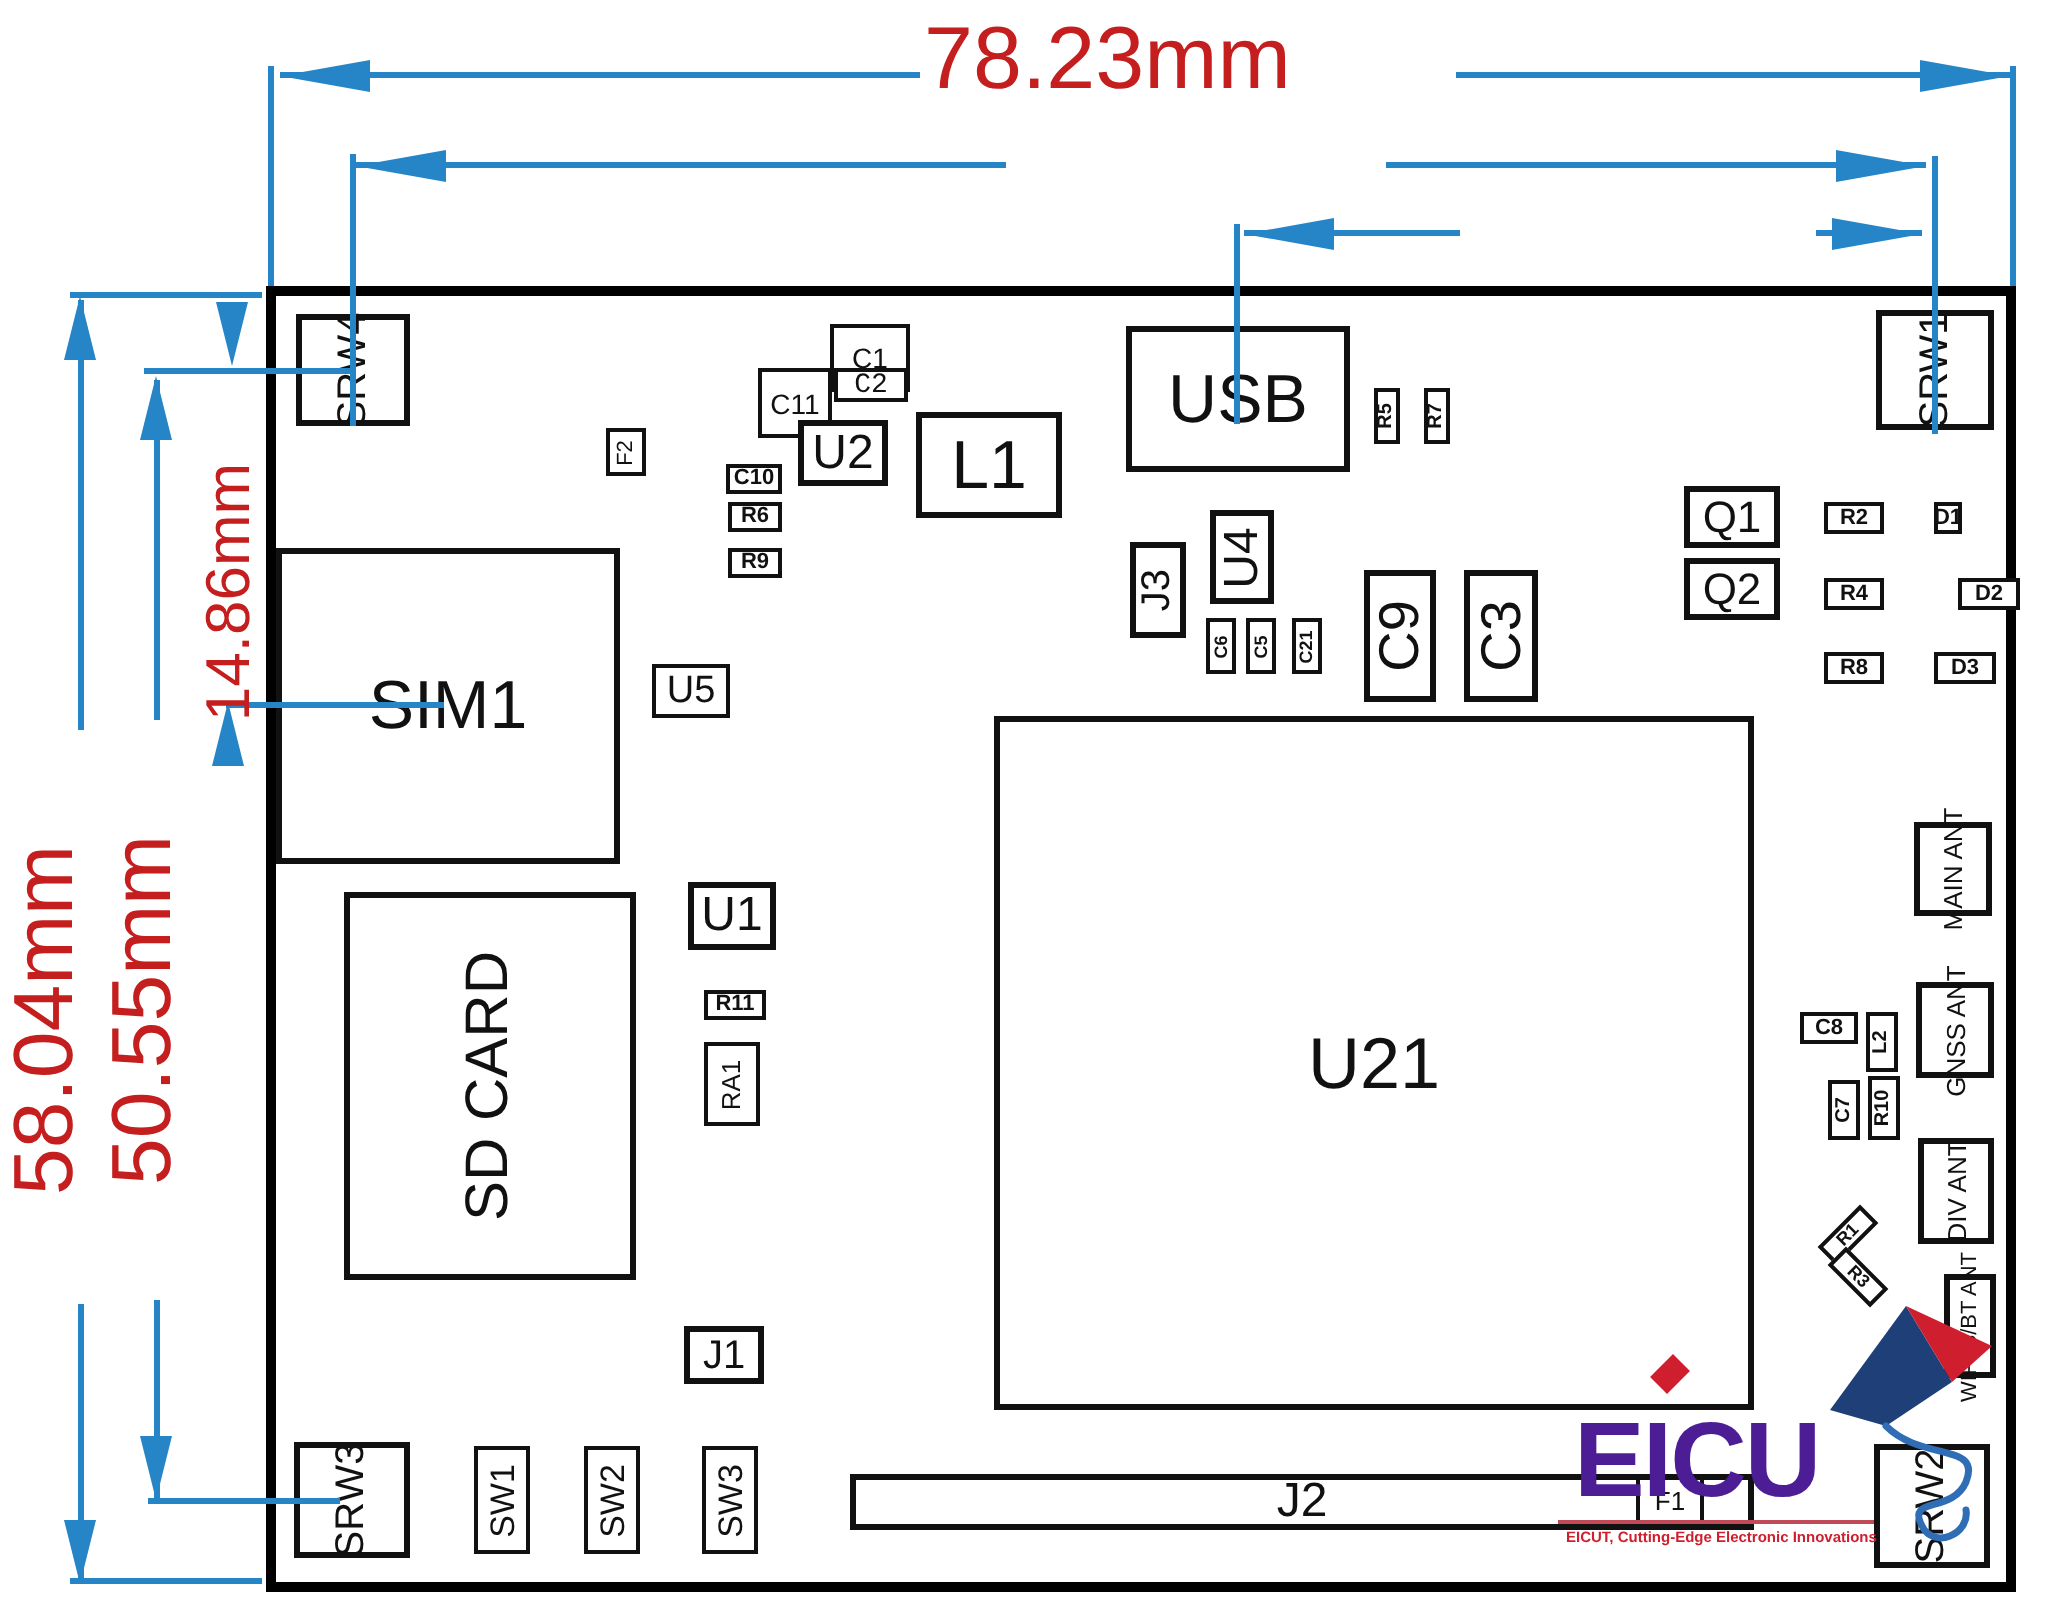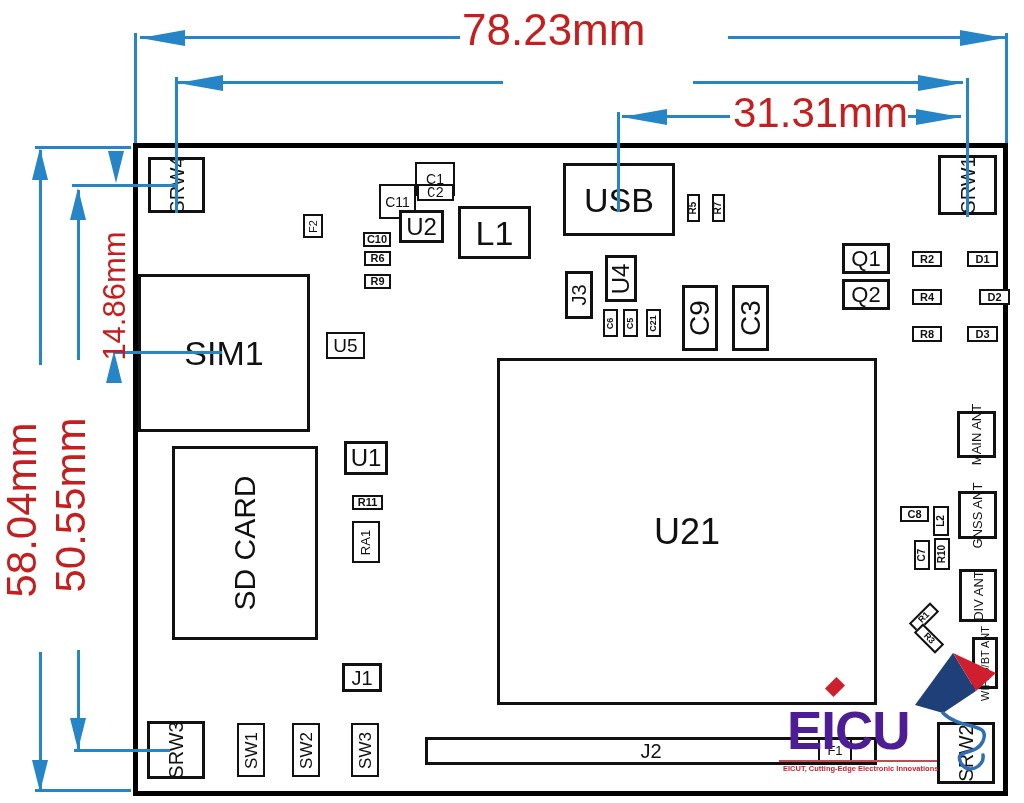"31.31mm" div.dimtext { html: <div>31.31mm</div> -> none }
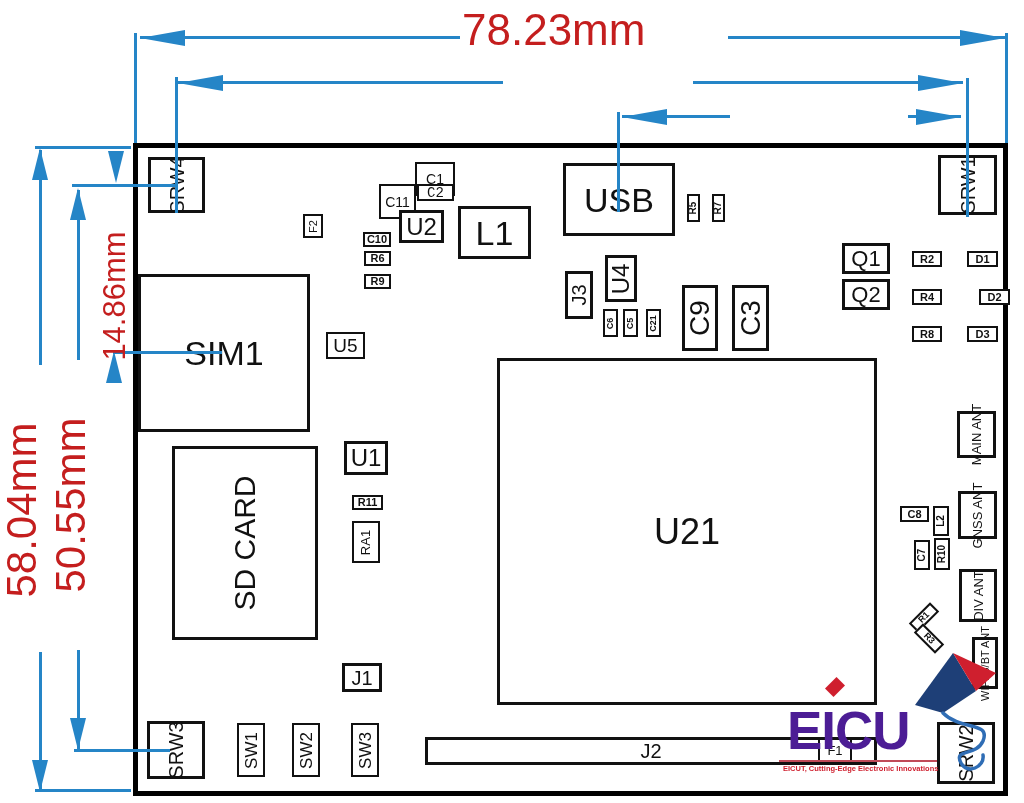"D1" div.comp { width: 31px -> 14px }
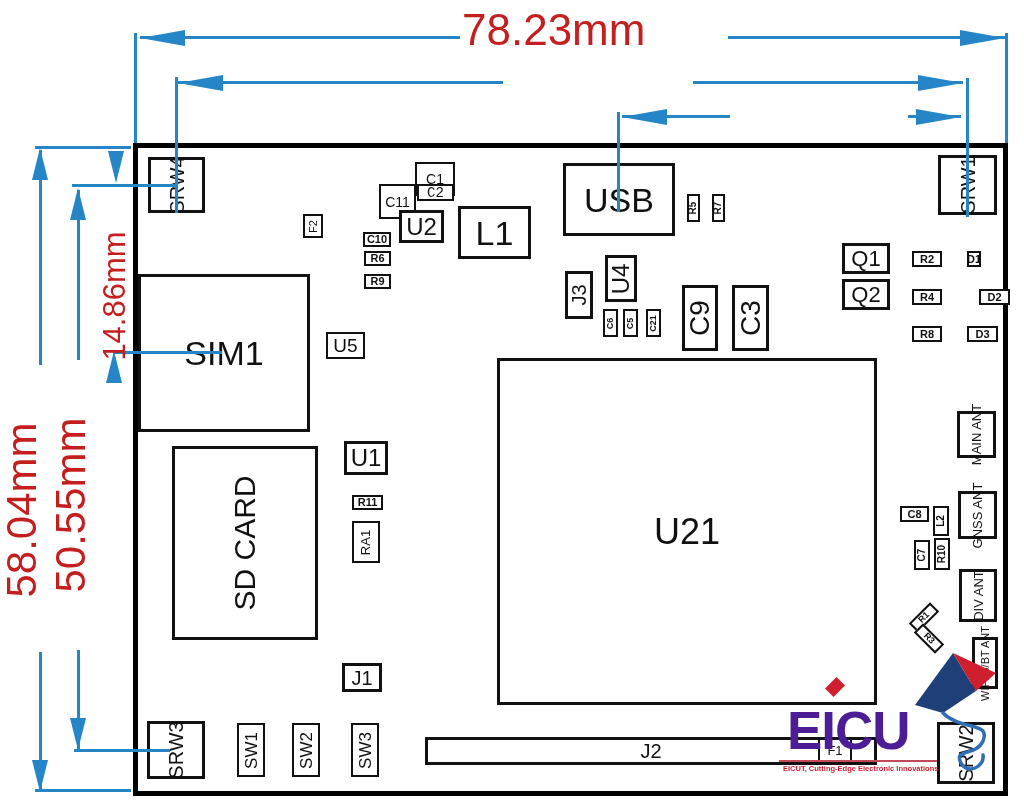"J2" span.lbl { font-size: 20px -> 24px }
